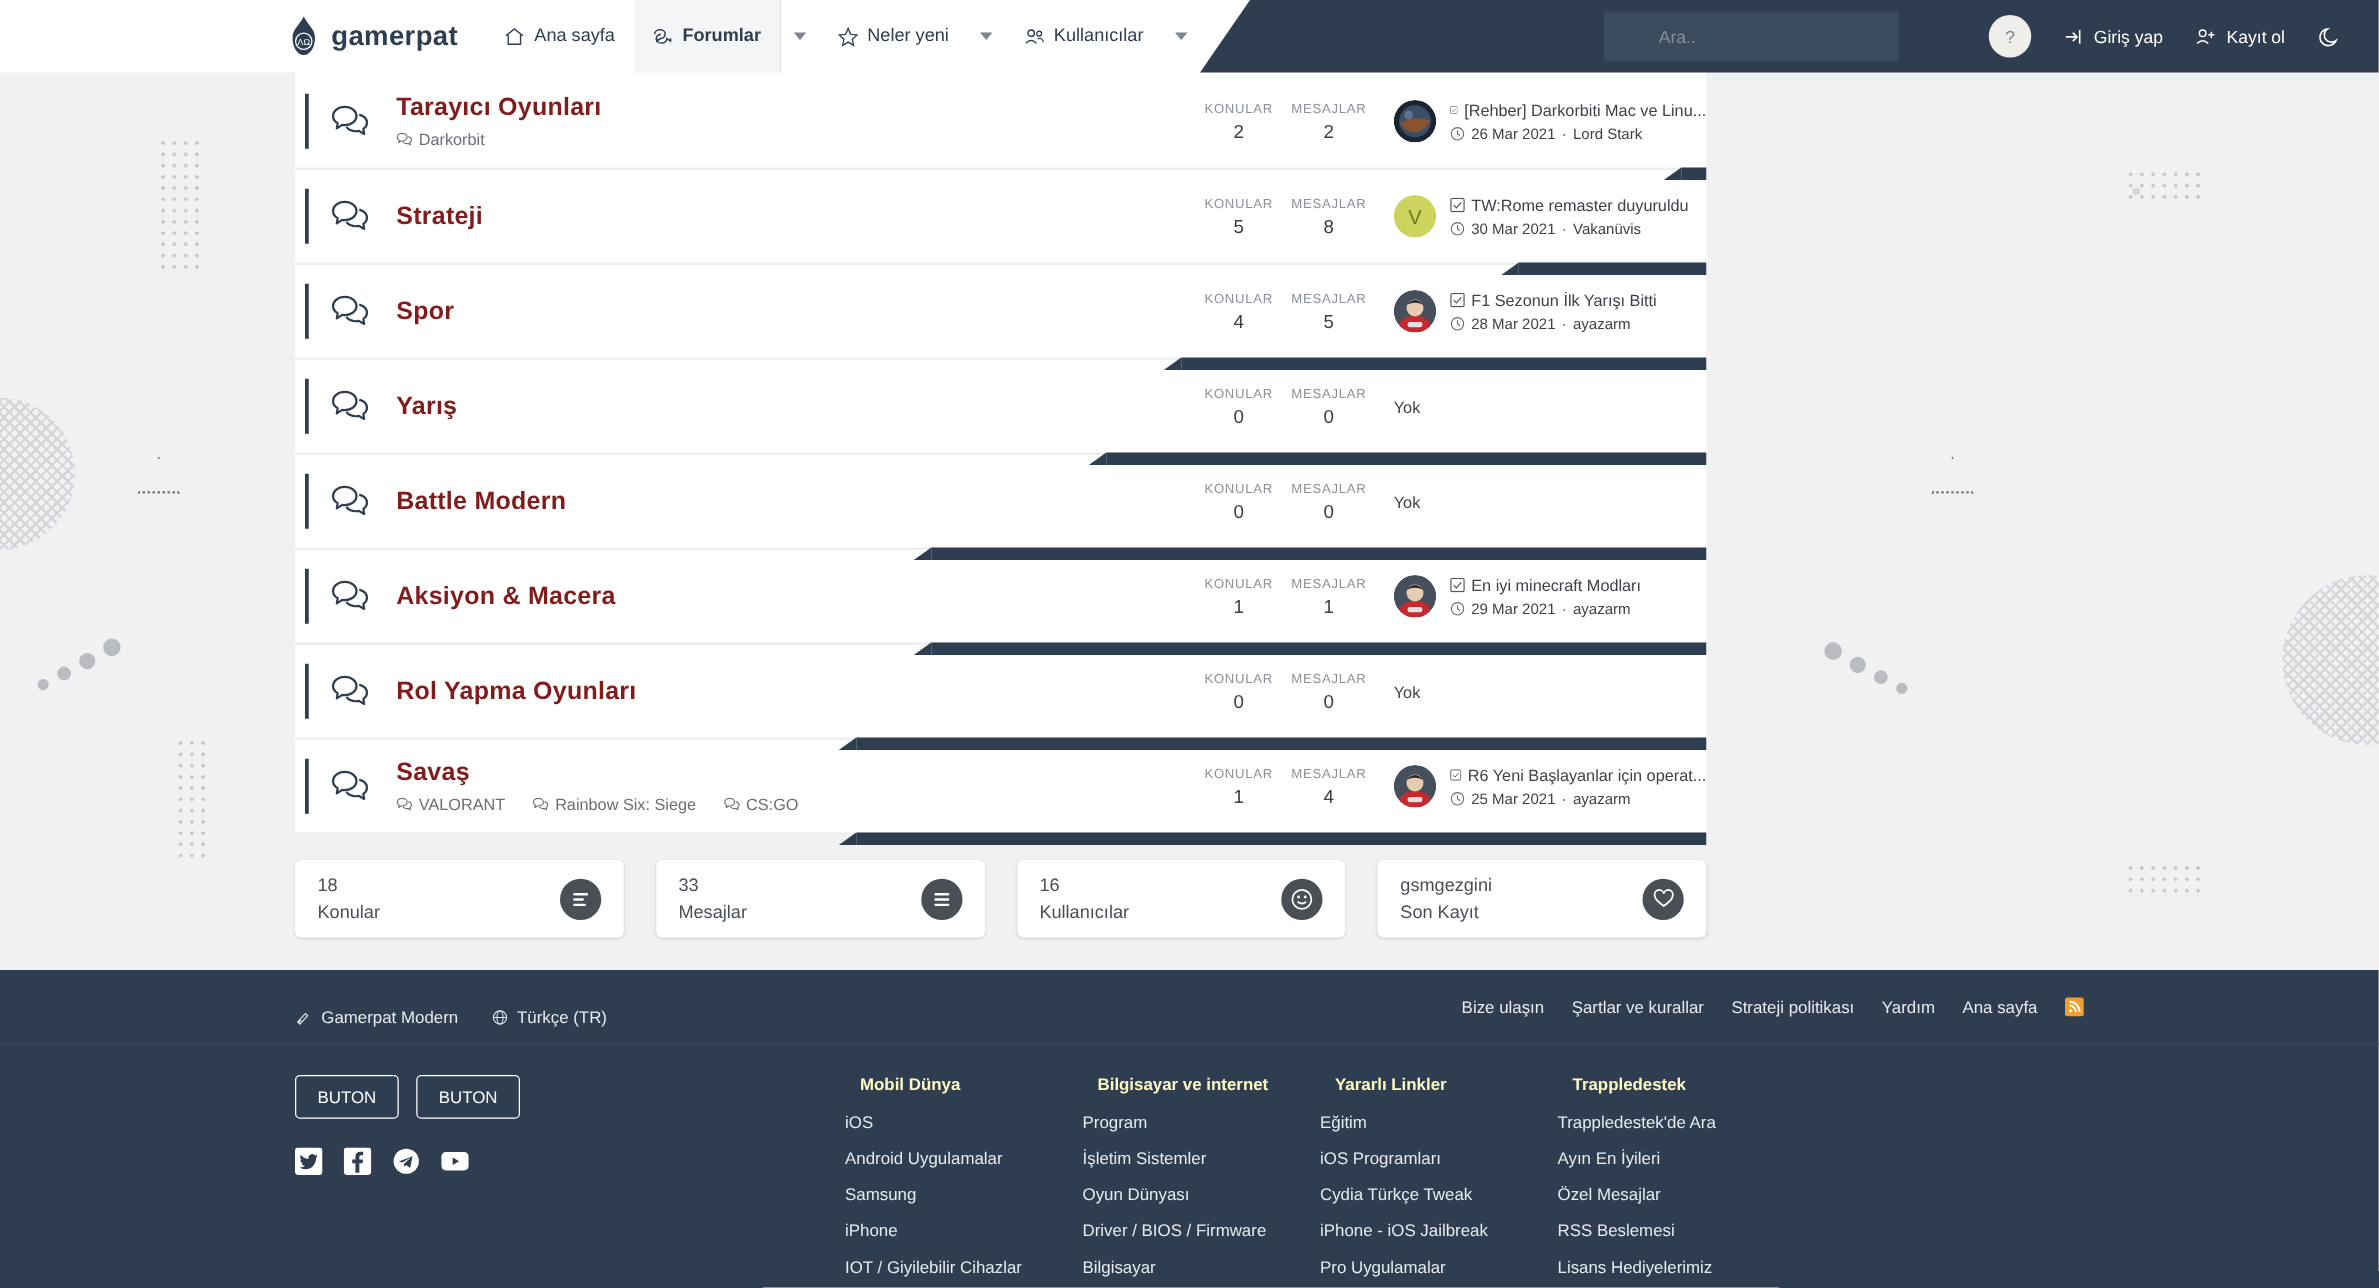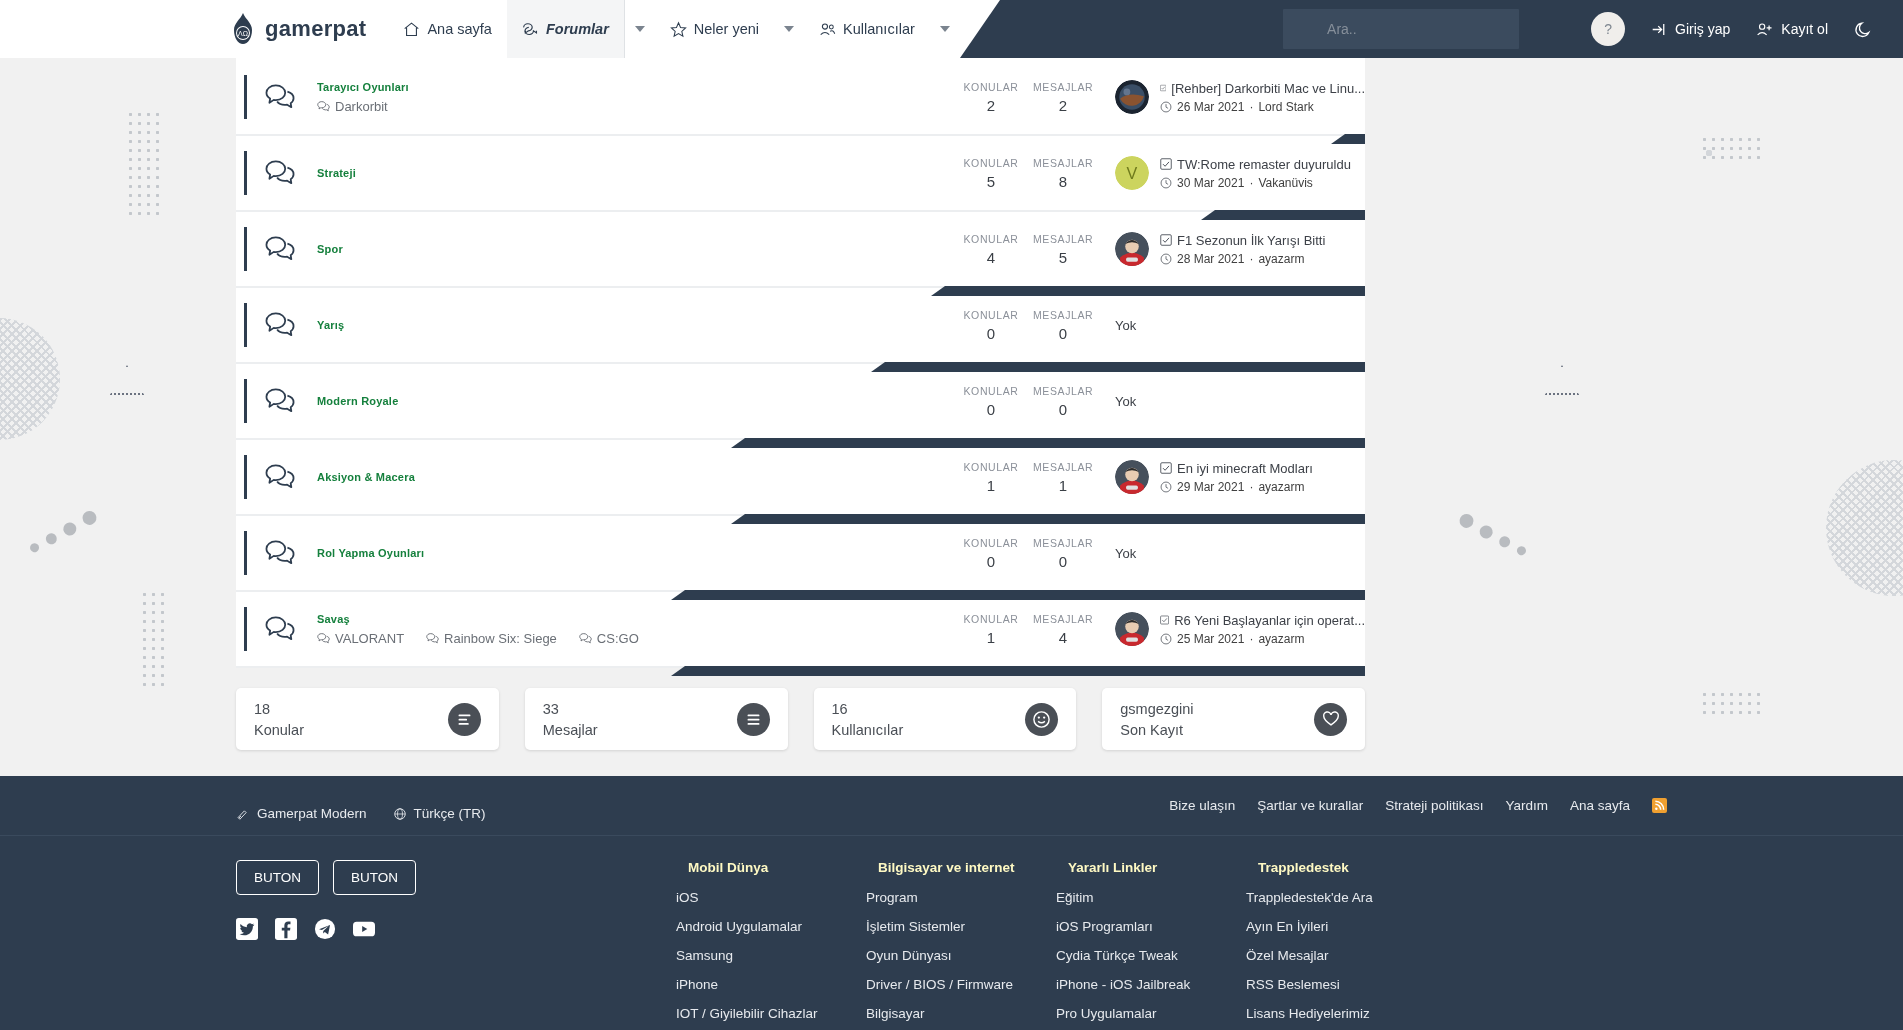"Forumlar" .nav-item.active { font-style: italic -> none }
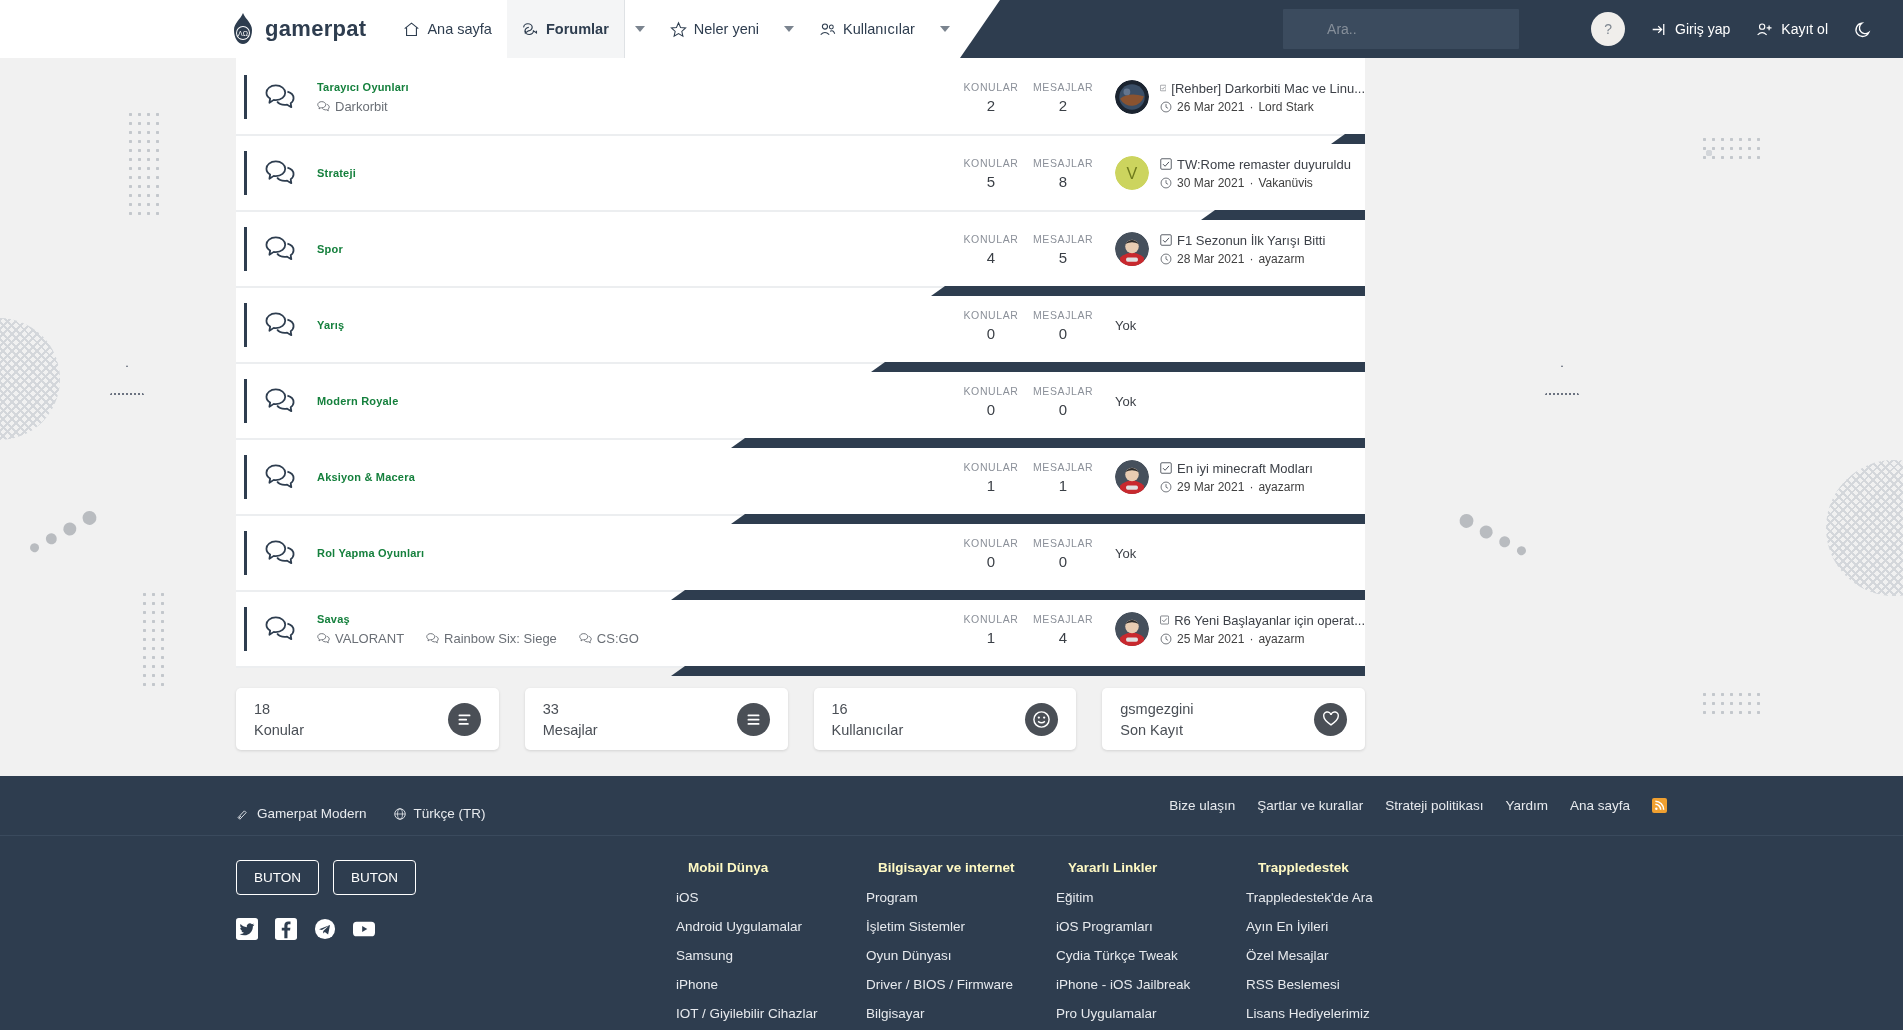"Tarayıcı Oyunları" .node-title { color: #15803d -> #7f1d1d; font-size: 11px -> 20px }
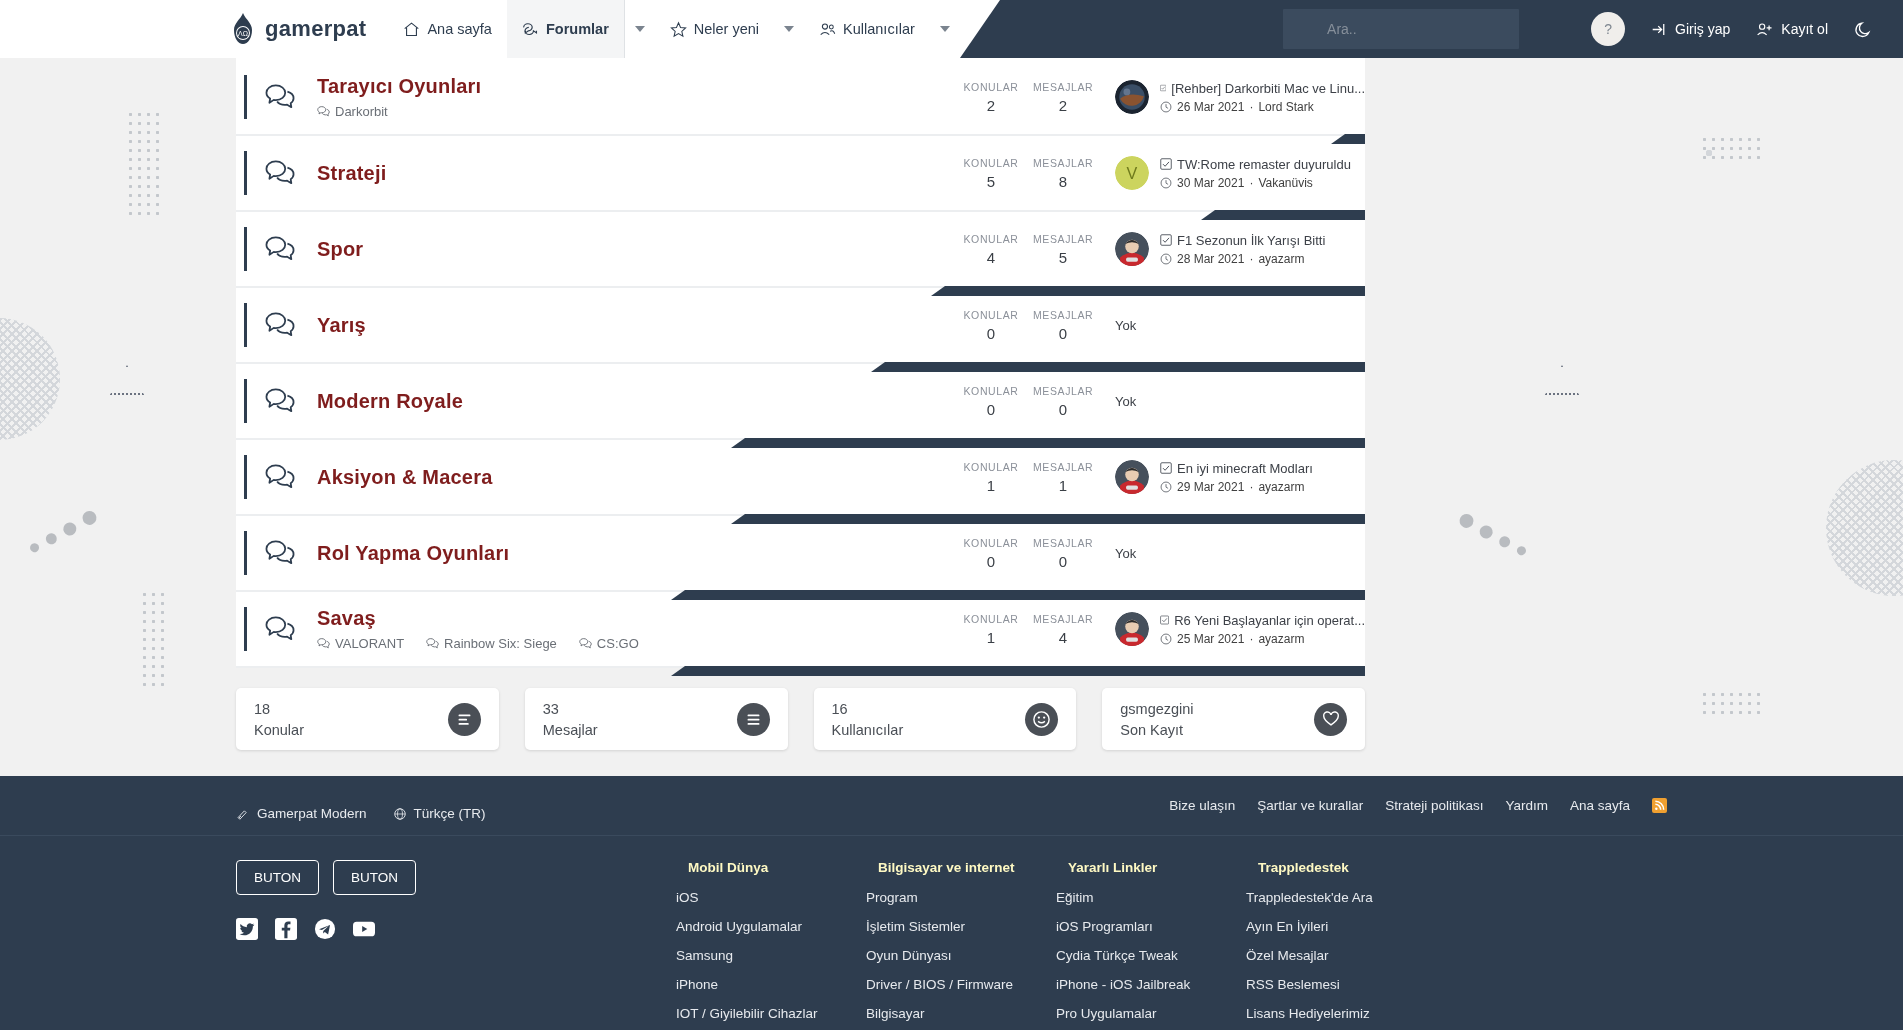"Modern Royale" div.node-title { text: Modern Royale -> Battle Modern }
